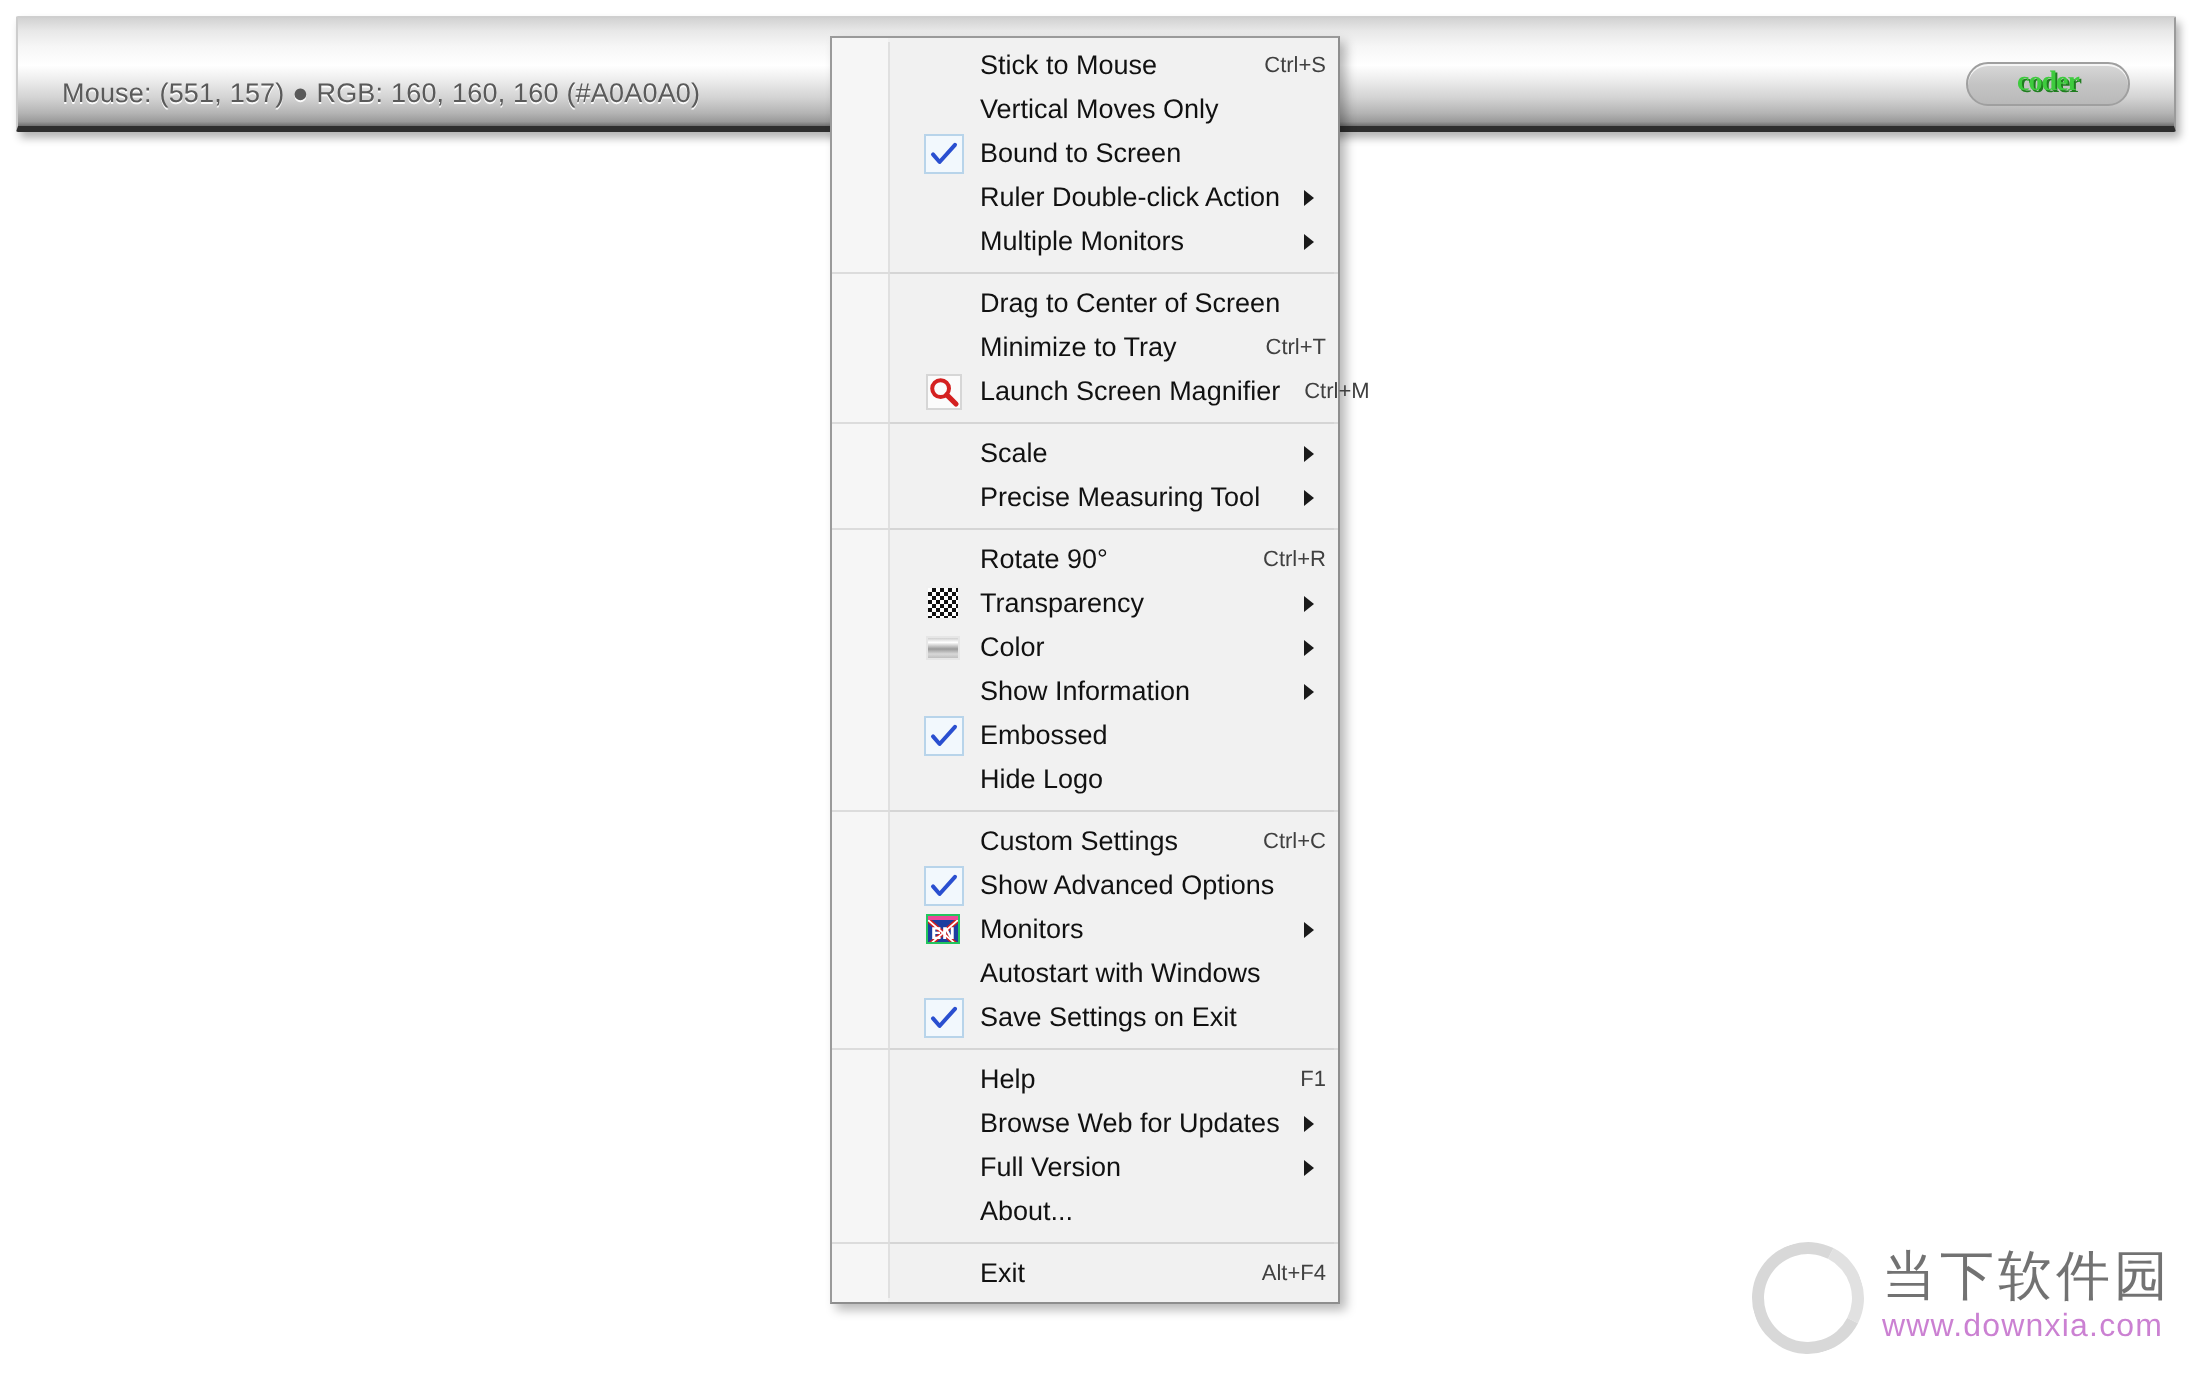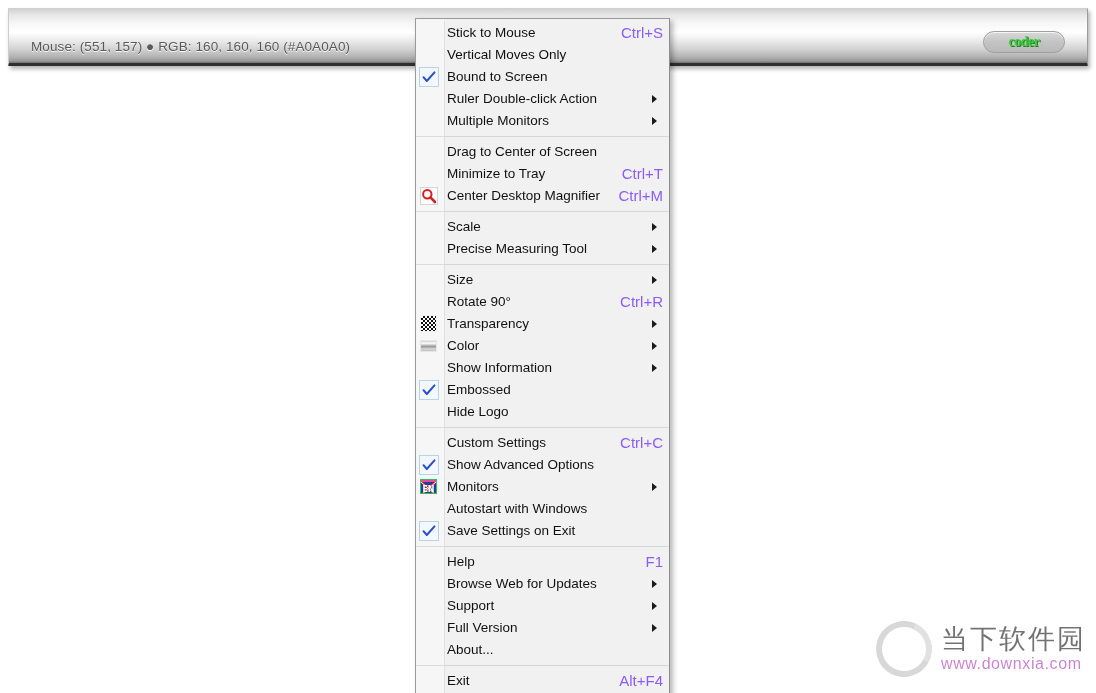"Stick to Mouse" .menu-item { margin-left: none -> 43px }
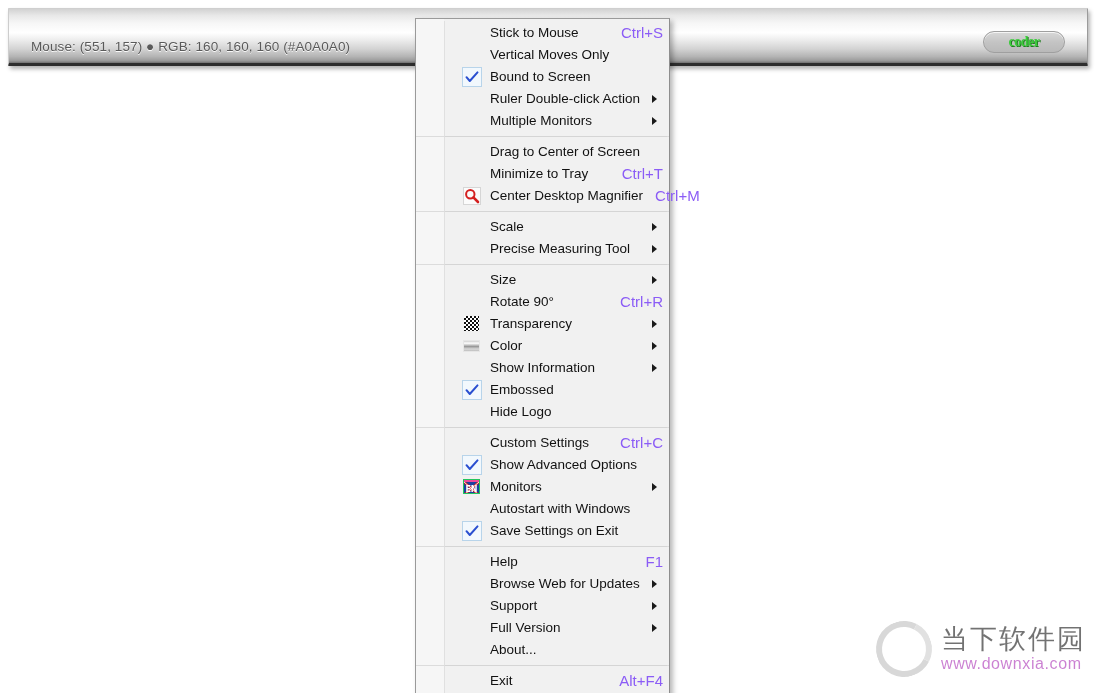"Ctrl+S" .menu-item .shortcut { color: #8b5cf6 -> #404040; font-size: 15px -> 11px }
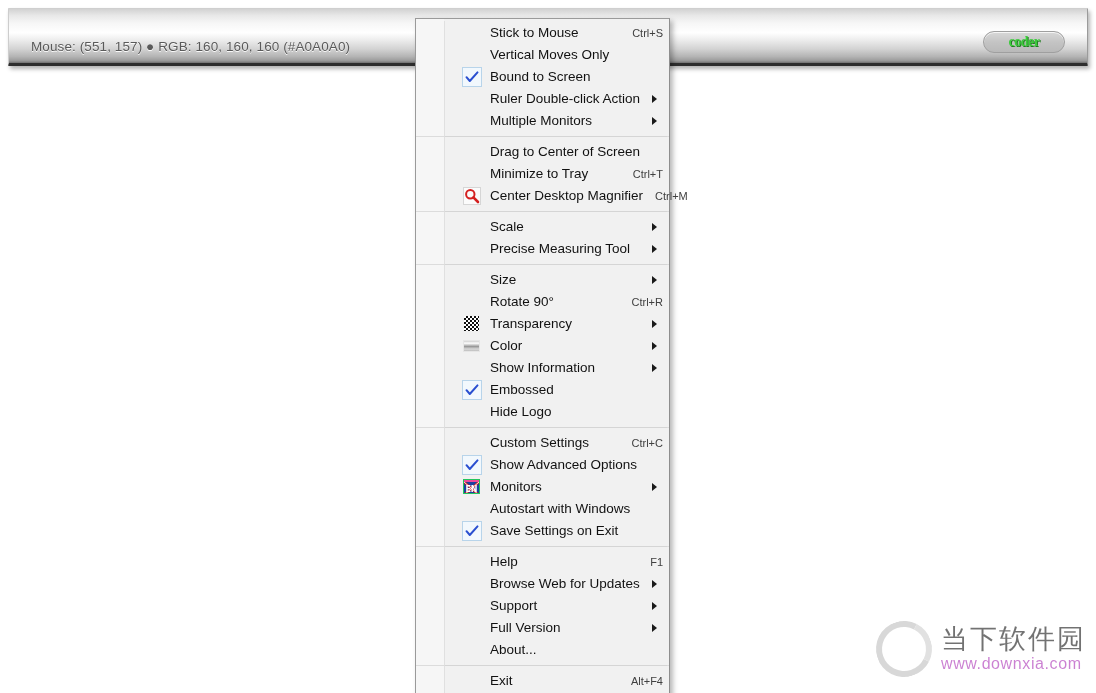"Center Desktop Magnifier" span.label { text: Center Desktop -> Launch Screen }
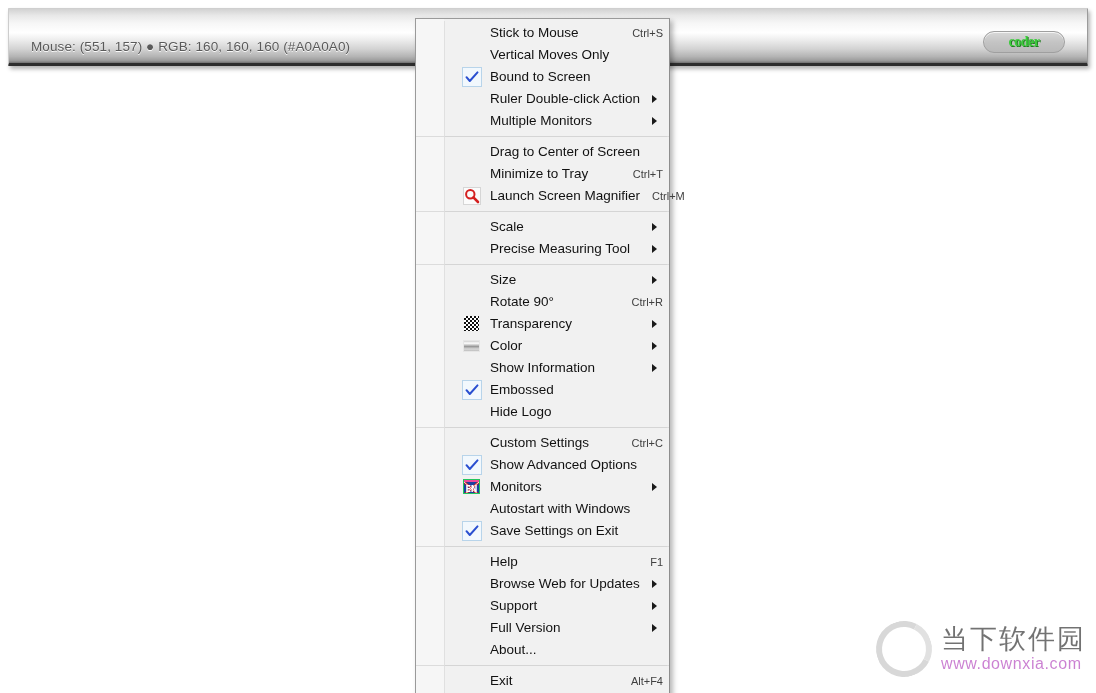"Size" div.menu-item { html: <div> <span>Size</span> <span></span> </div> -> none }
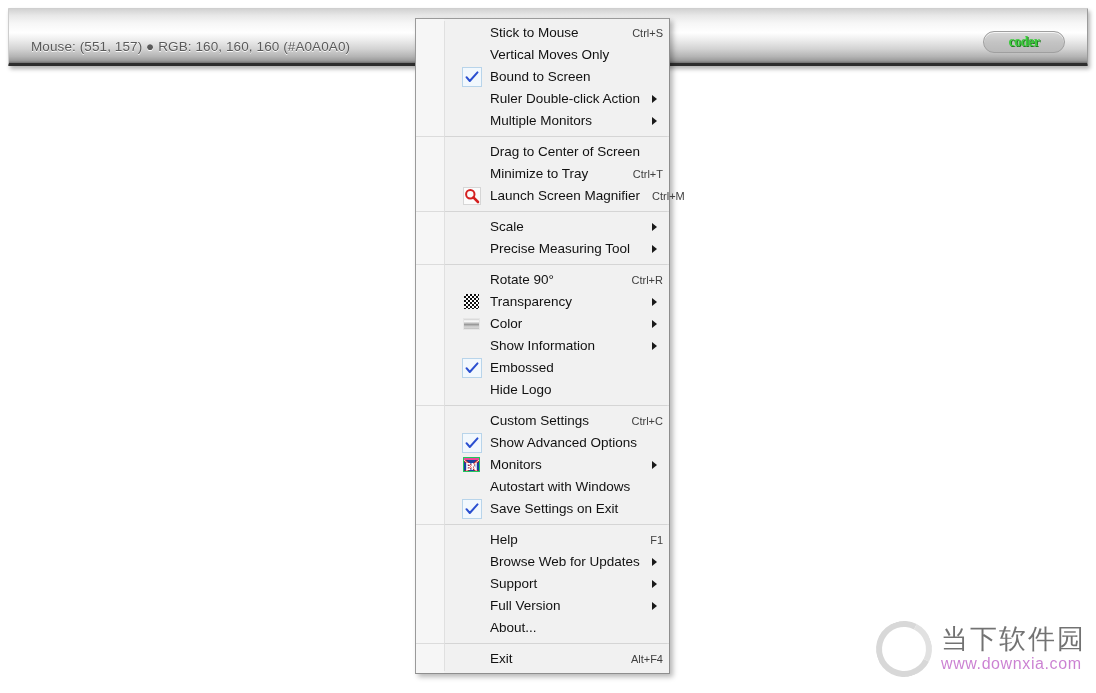"Support" div.menu-item { html: <div> <span>Support</span> <span></span> </div> -> none }
